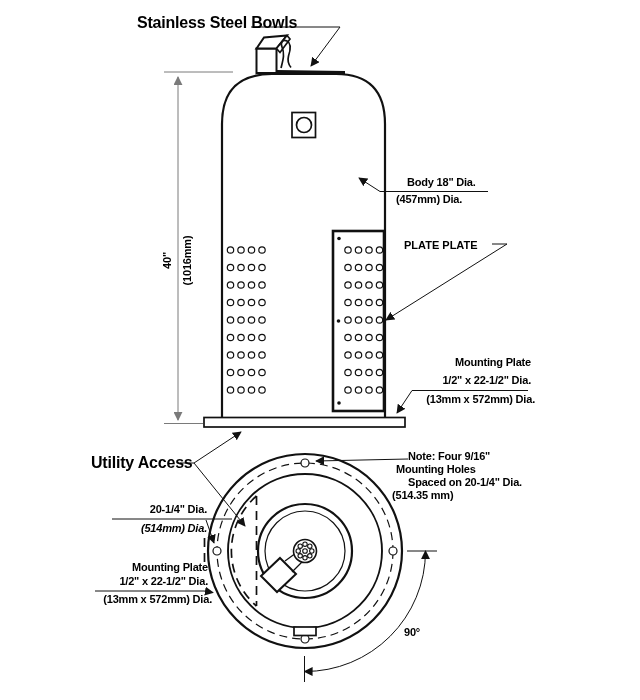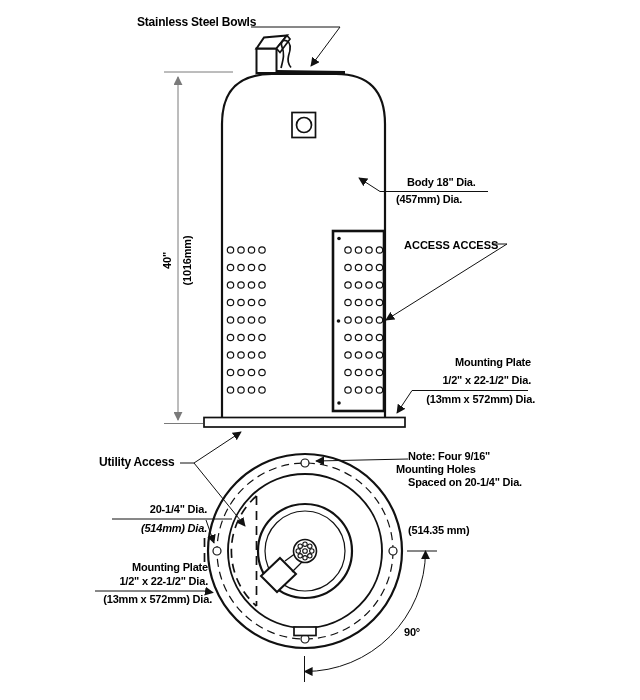"Stainless Steel Bowls" .lbl.big { font-size: 12px -> 16px }
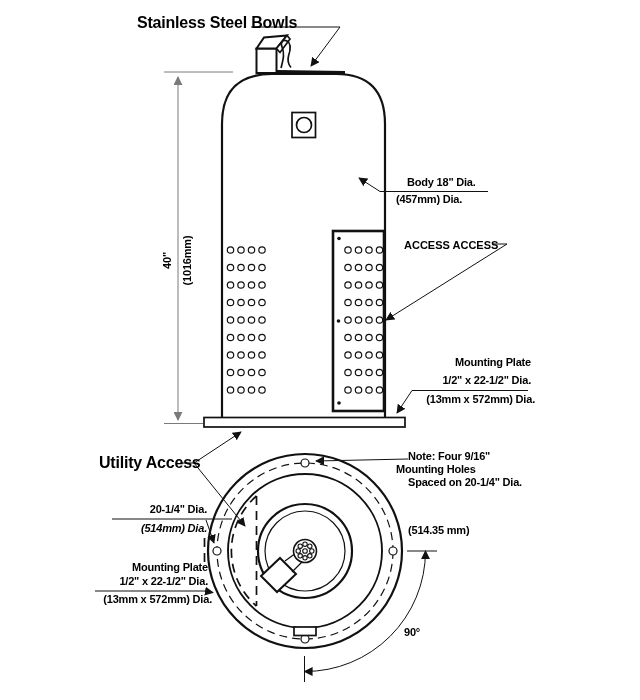"ACCESS ACCESS" div.lbl { text: ACCESS ACCESS -> PLATE PLATE }
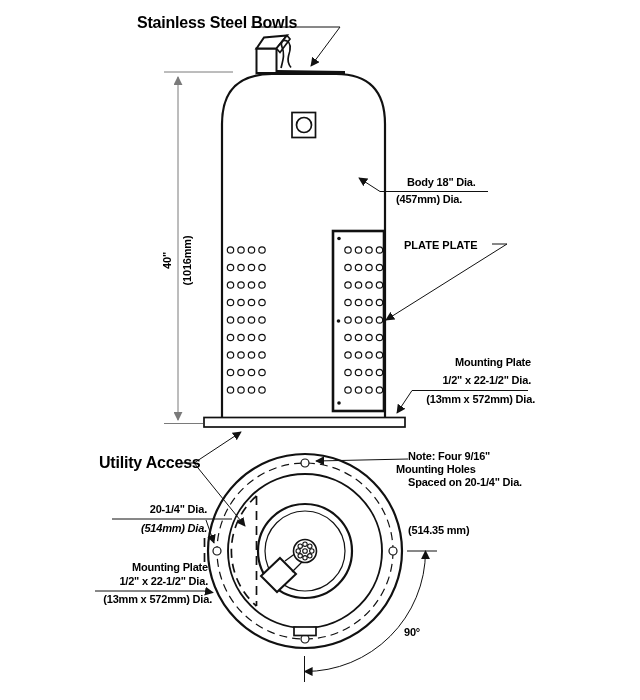"Utility Access" div.lbl { left: 99px -> 91px }
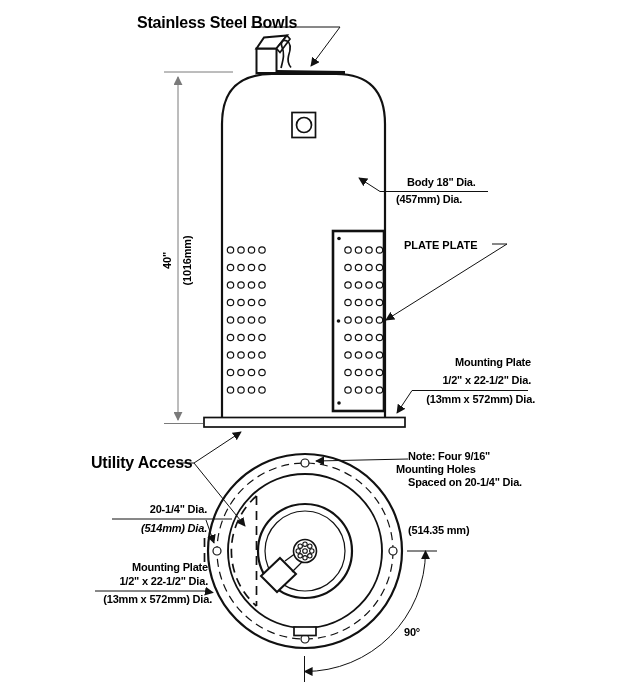"(514.35 mm)" div.lbl { left: 408px -> 392px; margin-top: 35px -> none }
